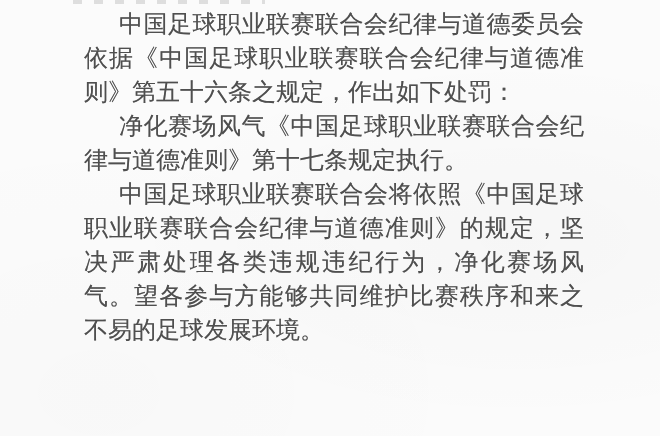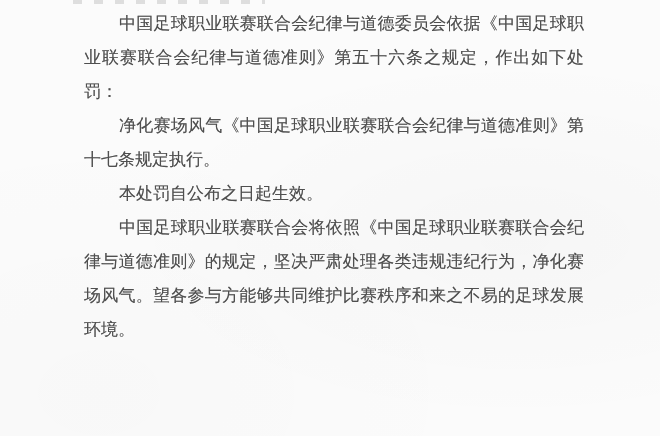"中国足球职业联赛联合会纪律与道德委员会依据《中国足球职业联赛联合会纪律与道德准则" .doc-body { font-size: 17px -> 24px }
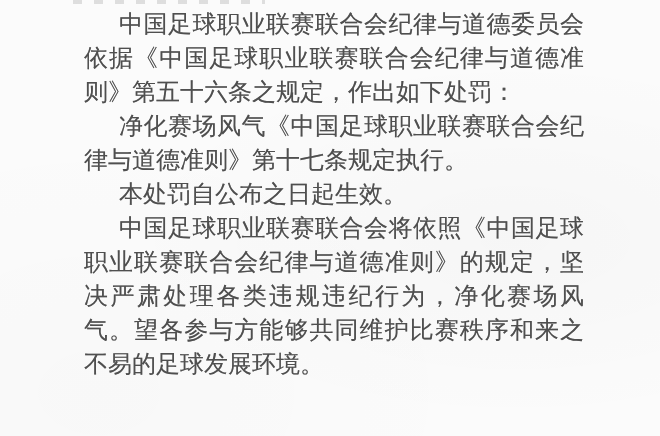"本处罚自公布之日起生效。" p { html: <p>本处罚自公布之日起生效。</p> -> none }
